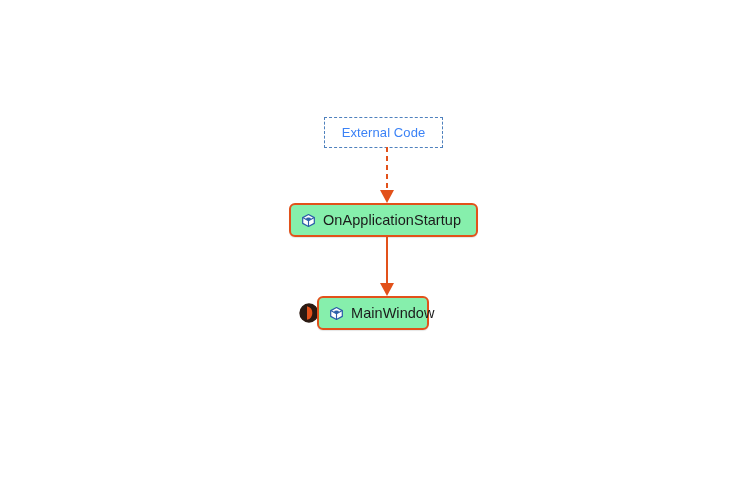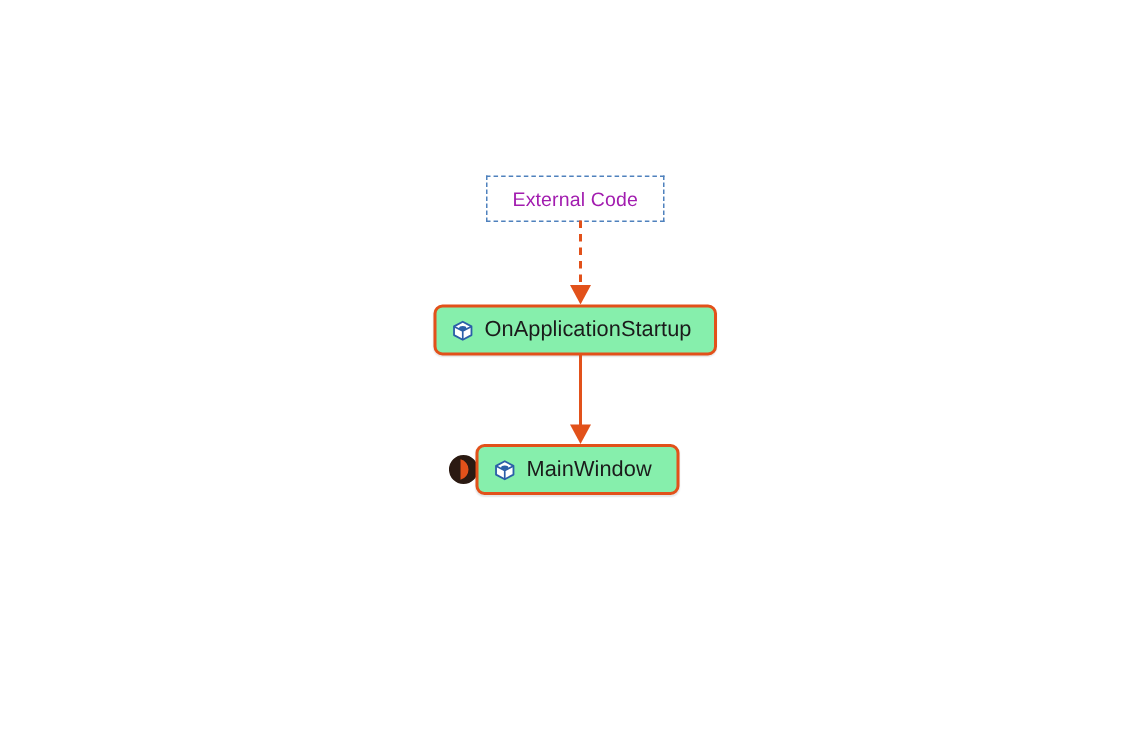"External Code" .node-external .node-label { color: #a21caf -> #3b82f6 }
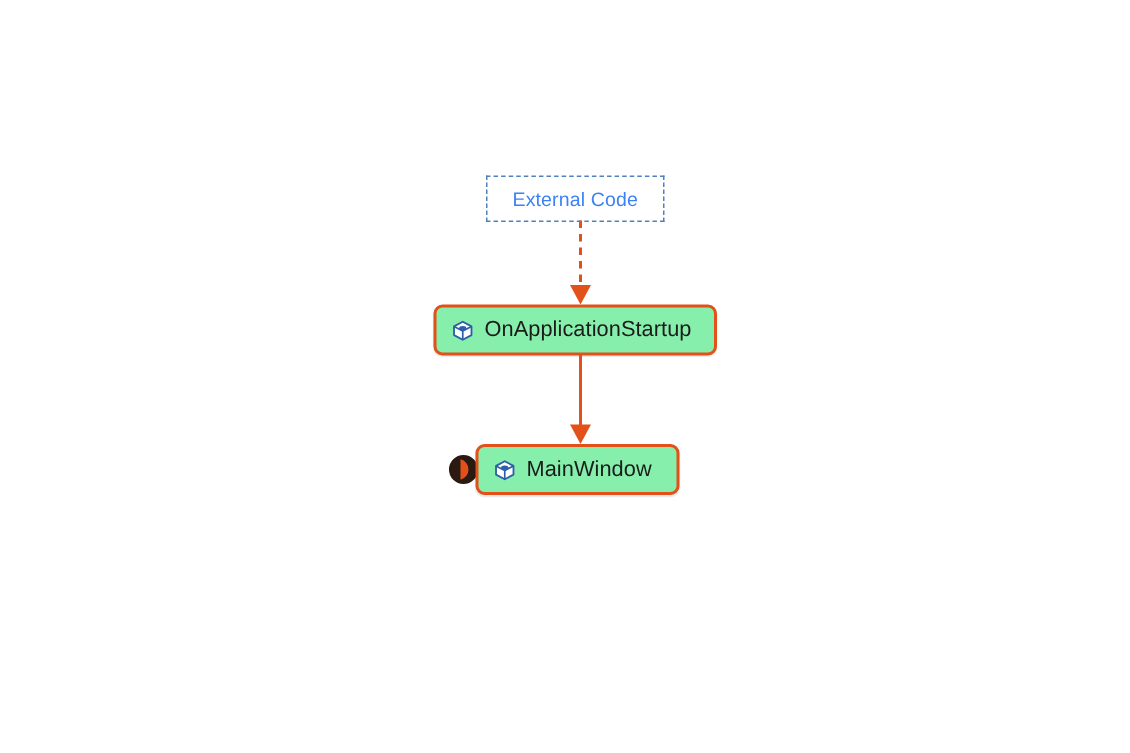"MainWindow" #node-mainwindow { width: 136px -> 112px }
